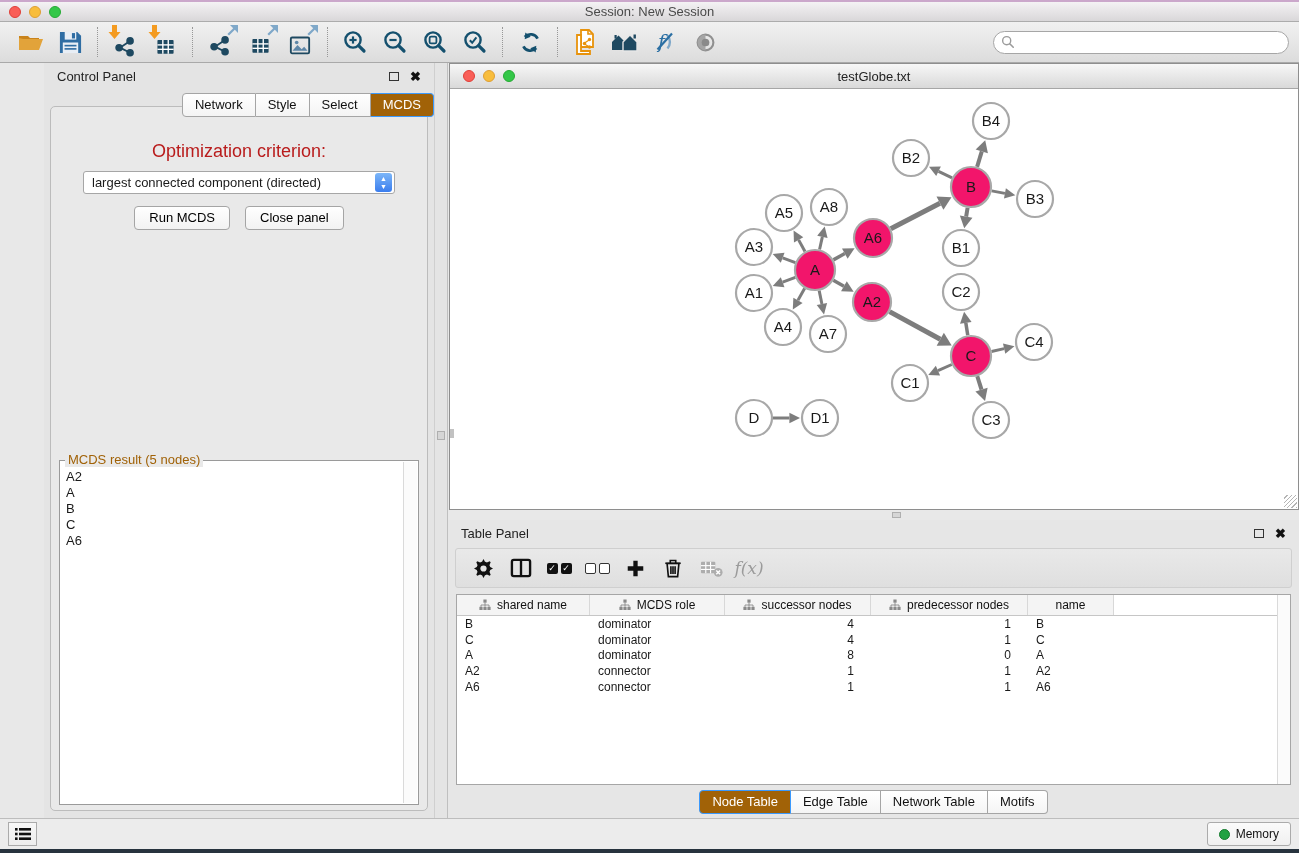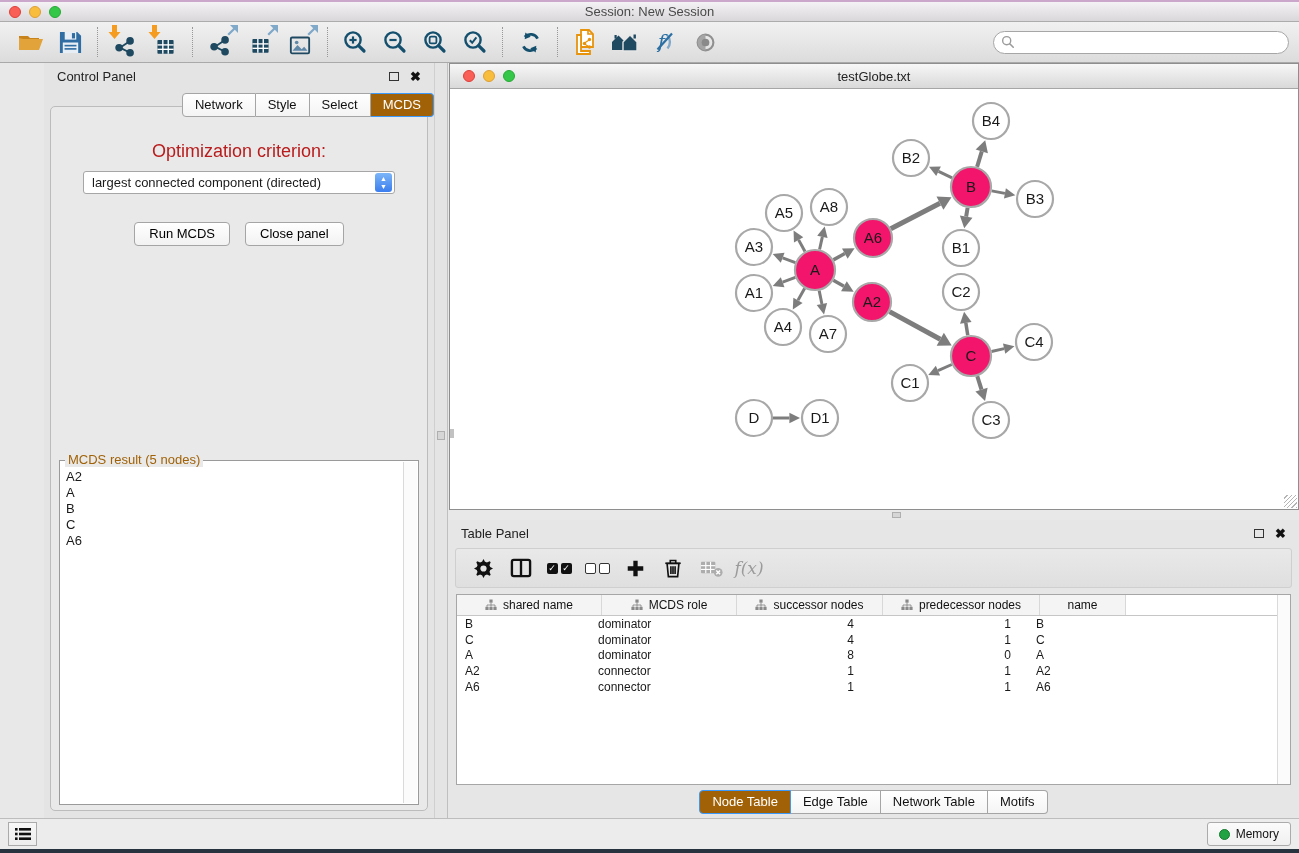"Run MCDS" .btn-row { margin-top: 28px -> 12px }
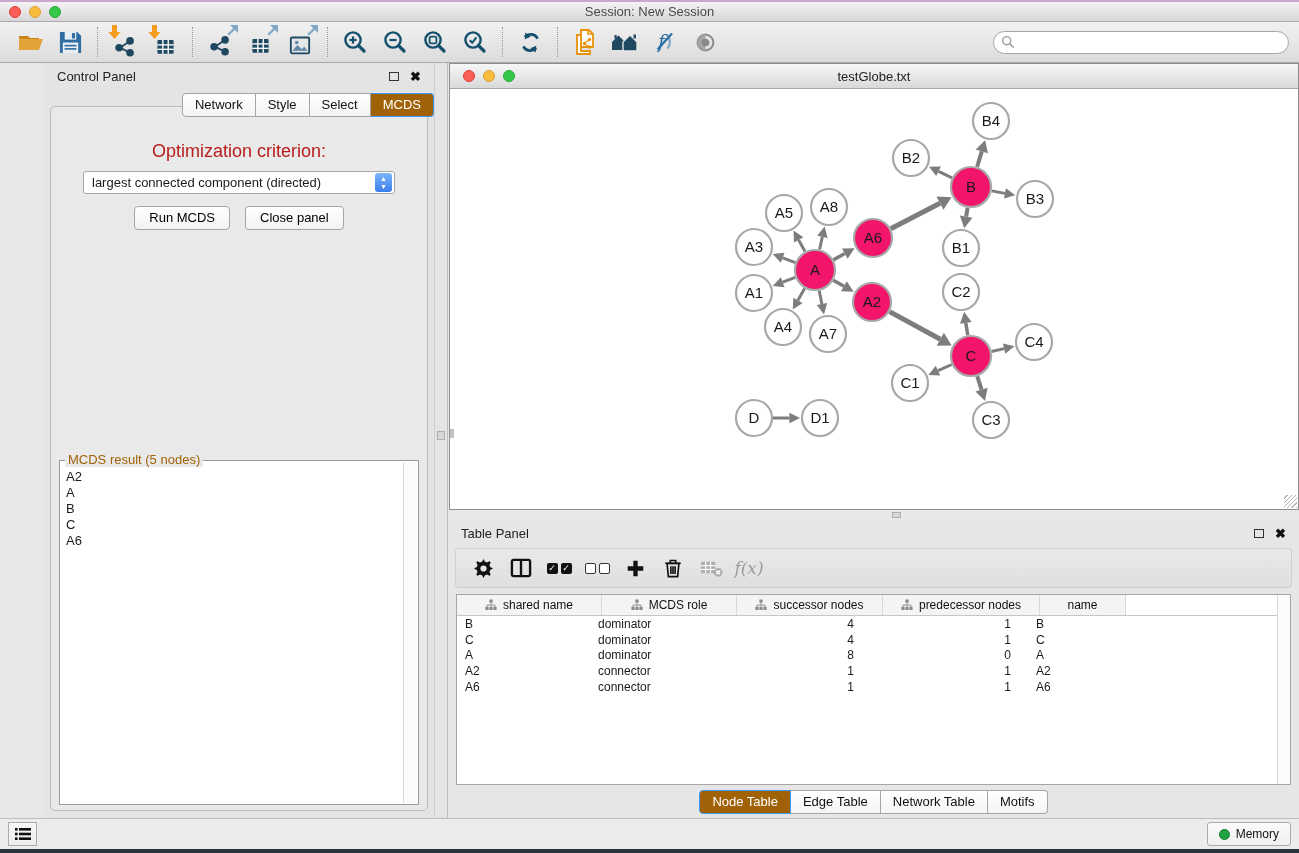"shared name" div.th { width: 145px -> 133px }
